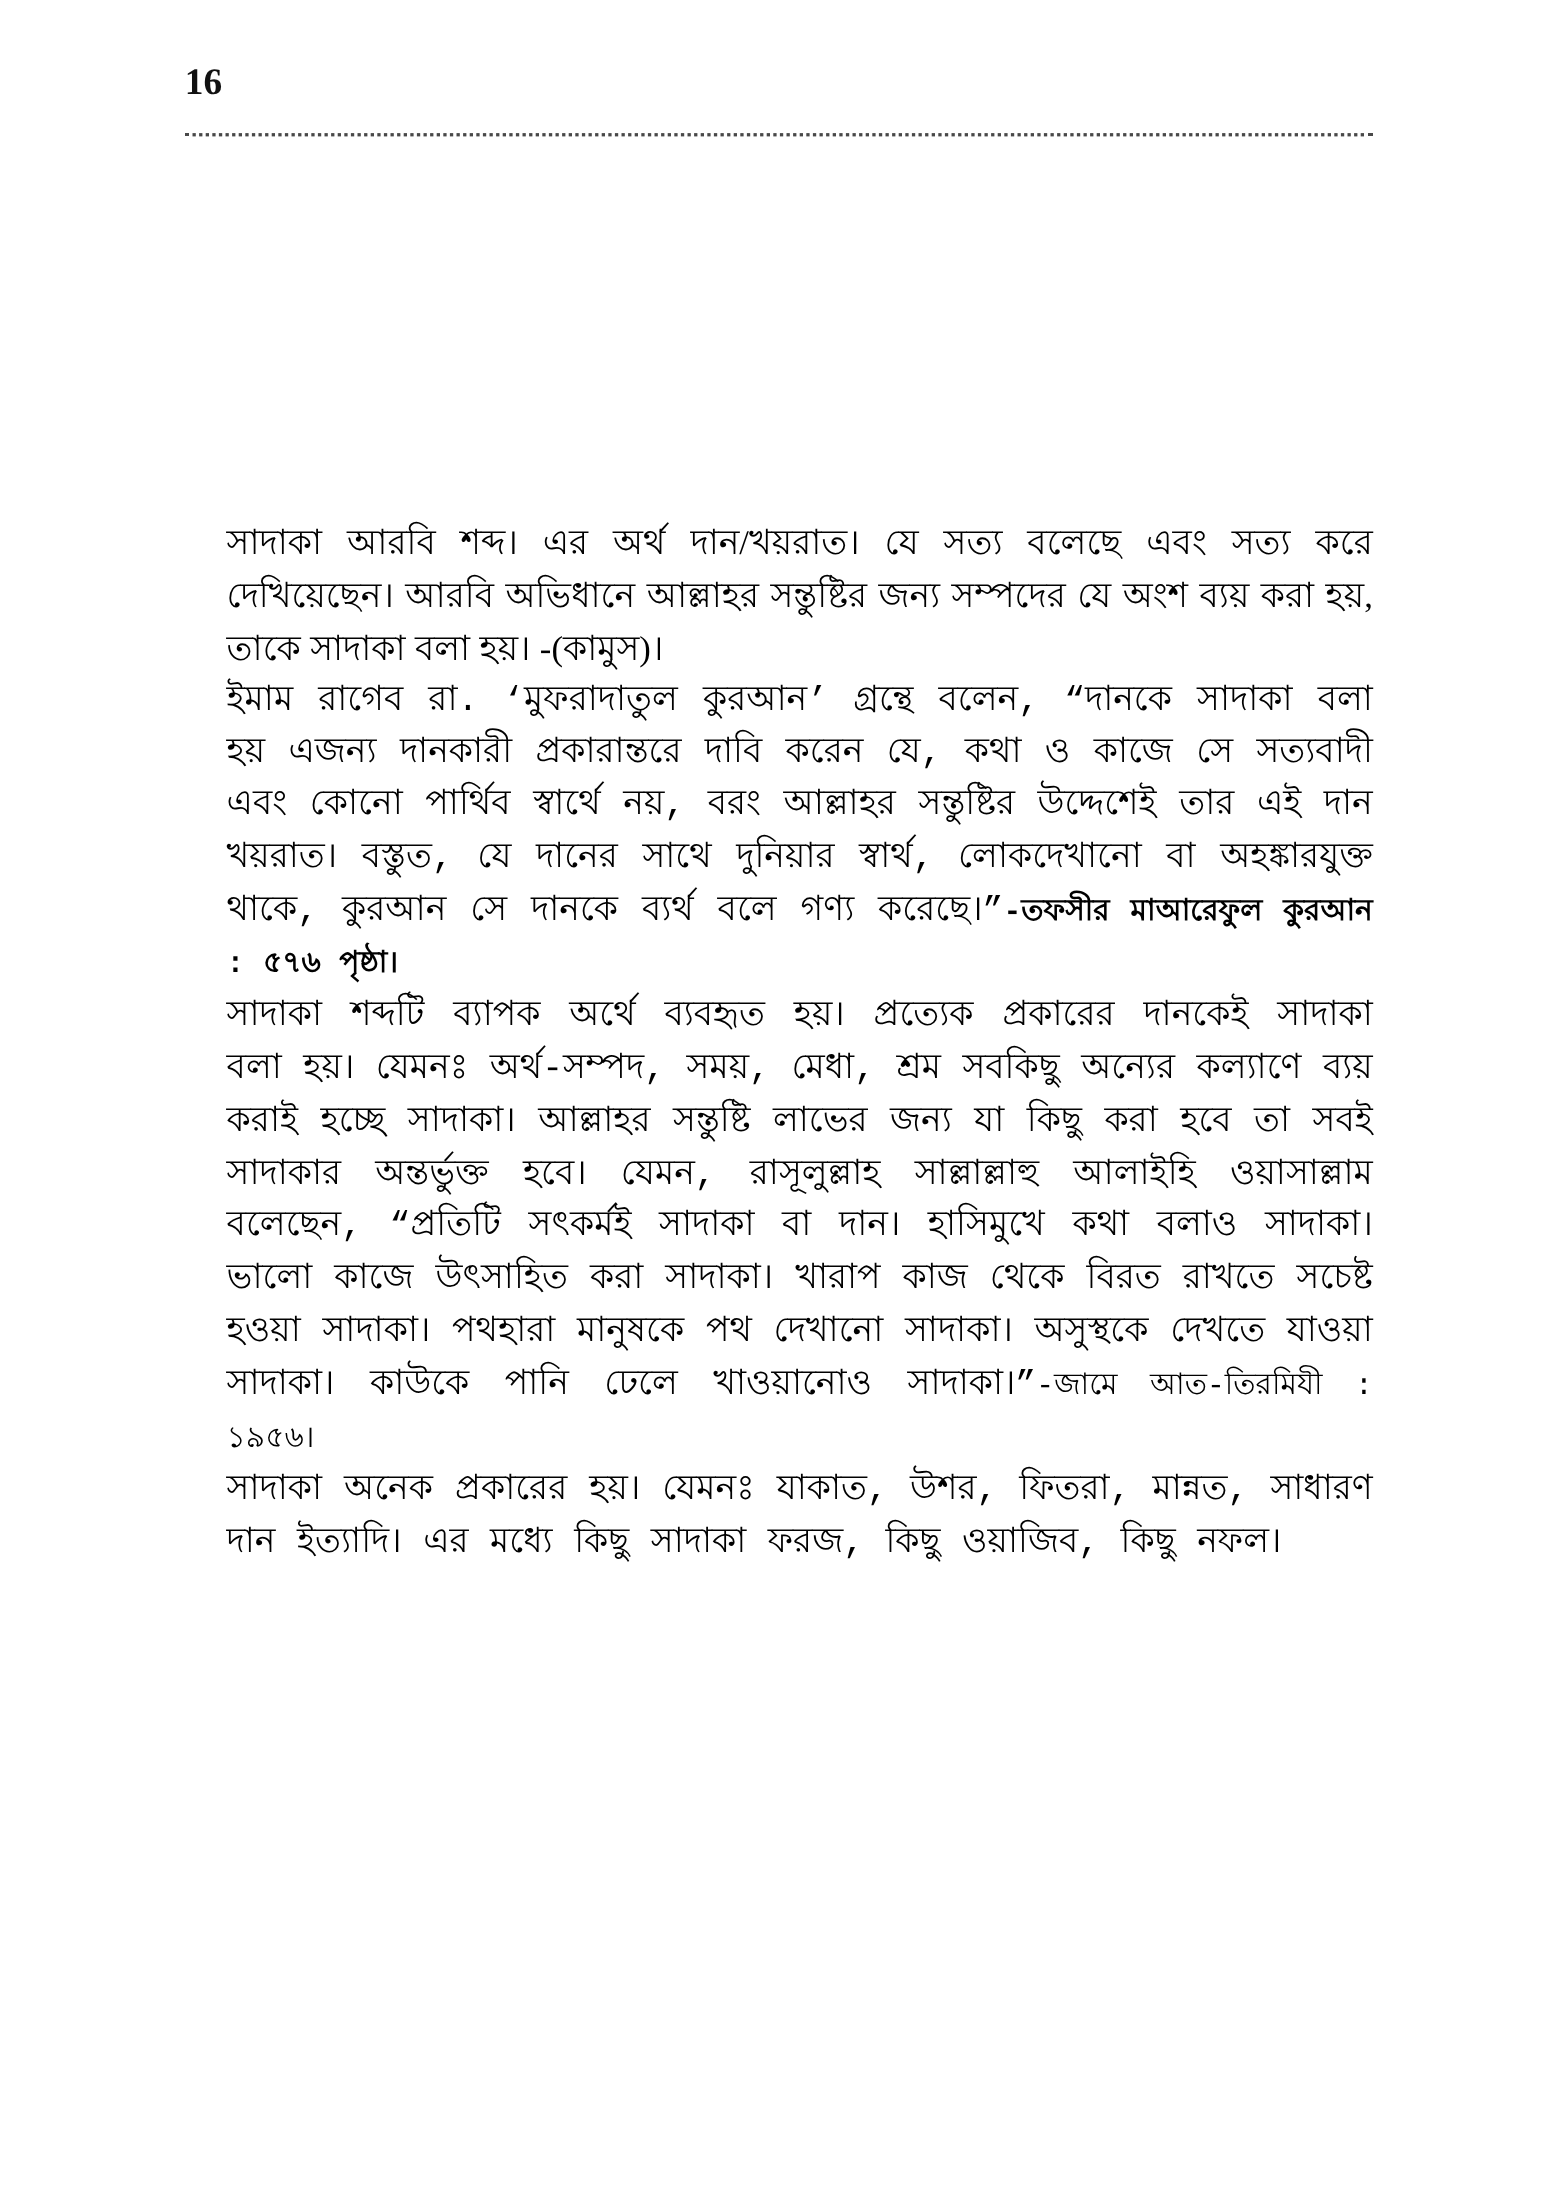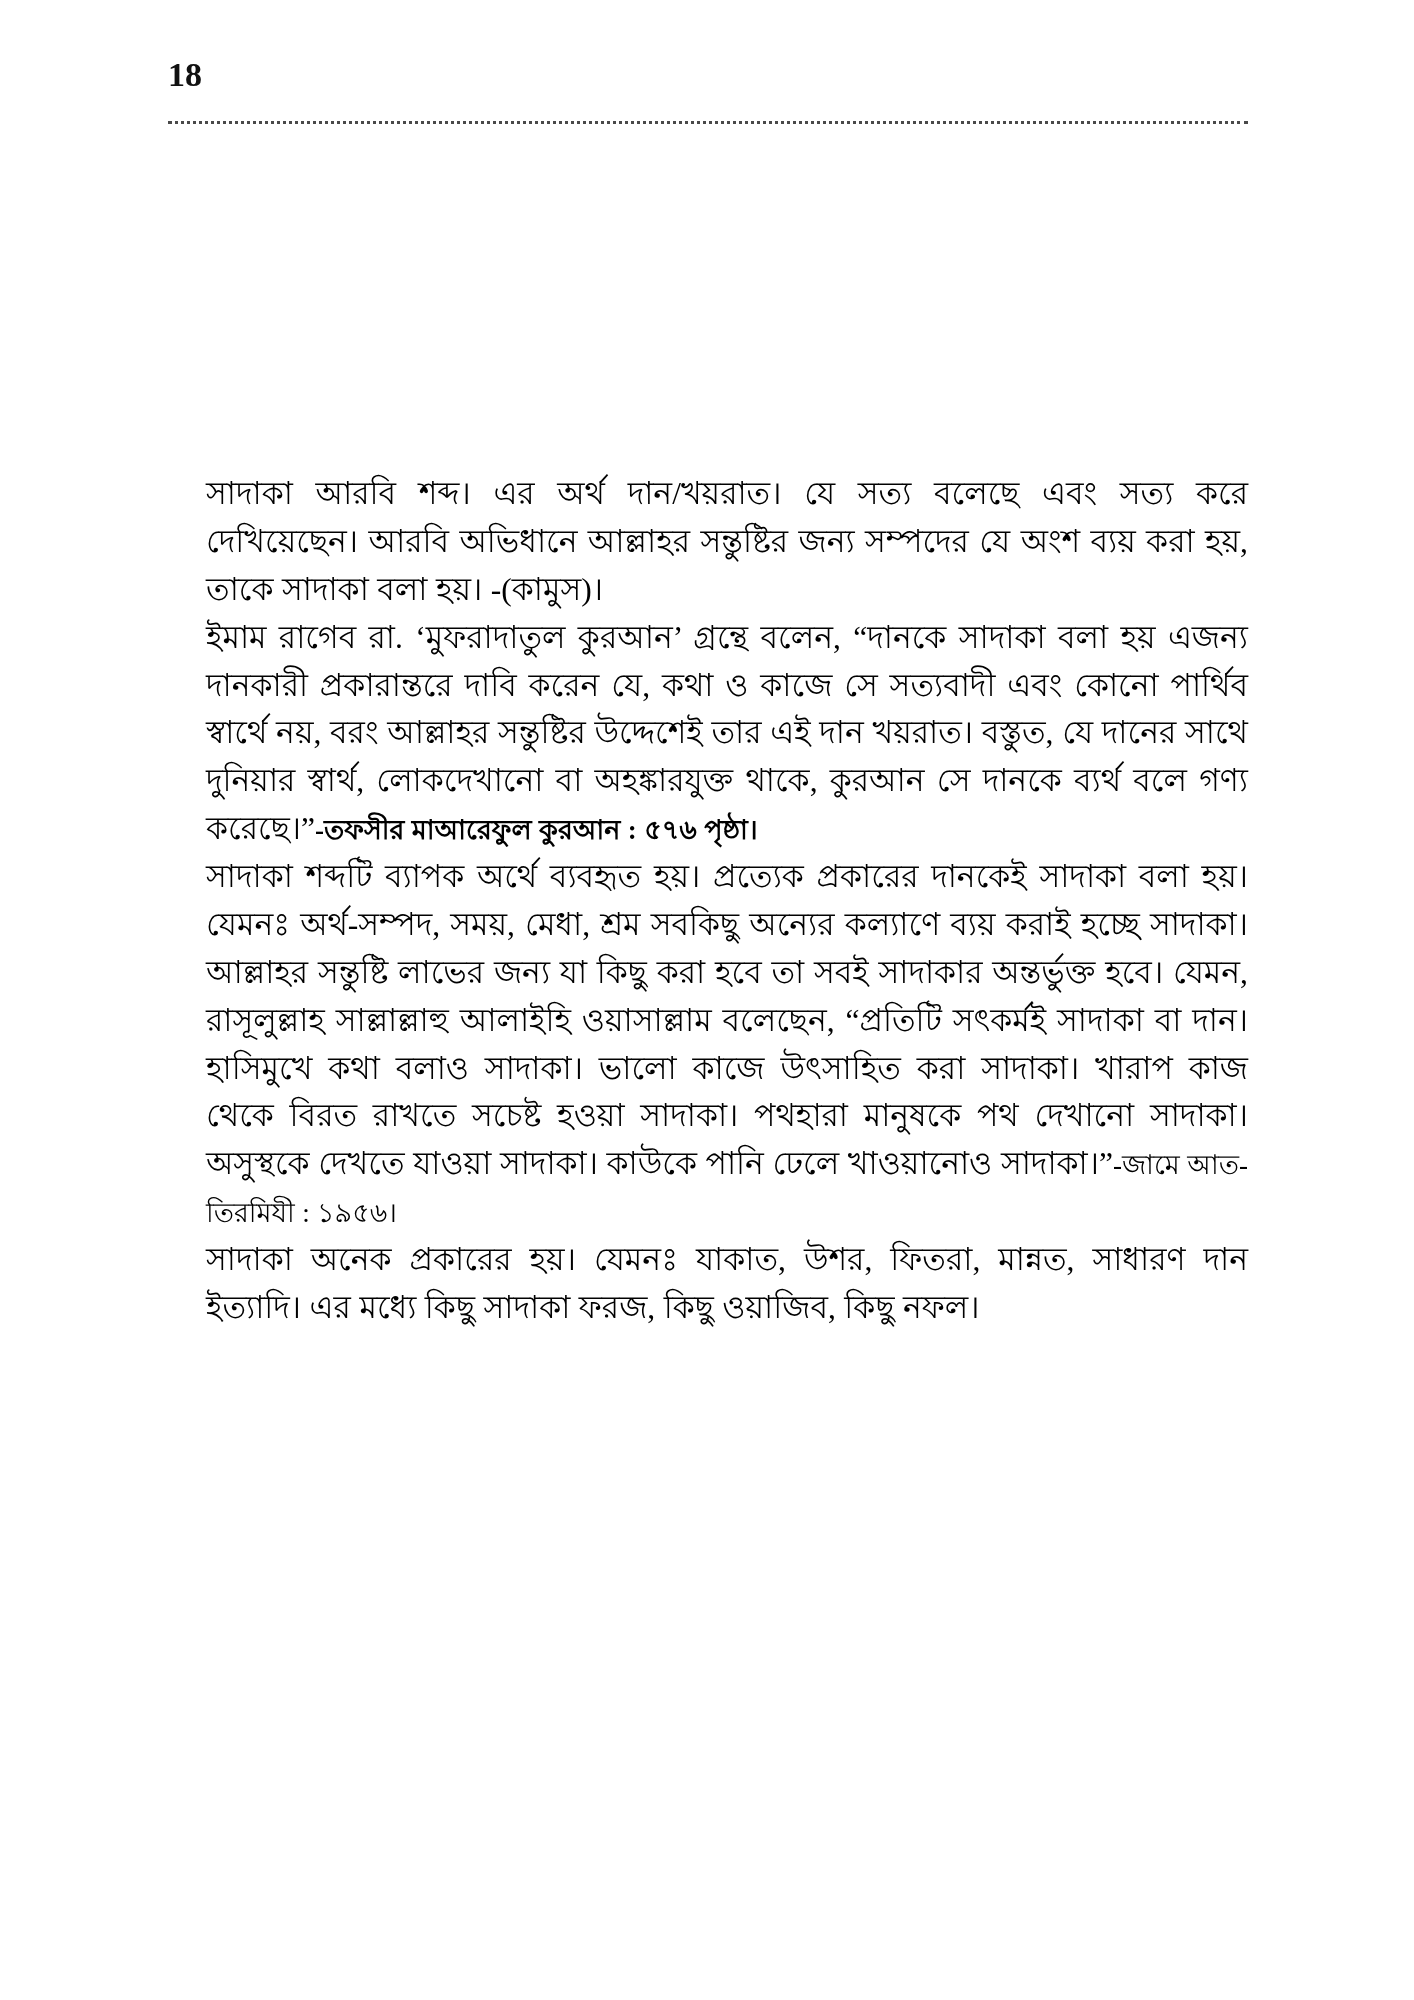"18" span.folio { text: 18 -> 16 }
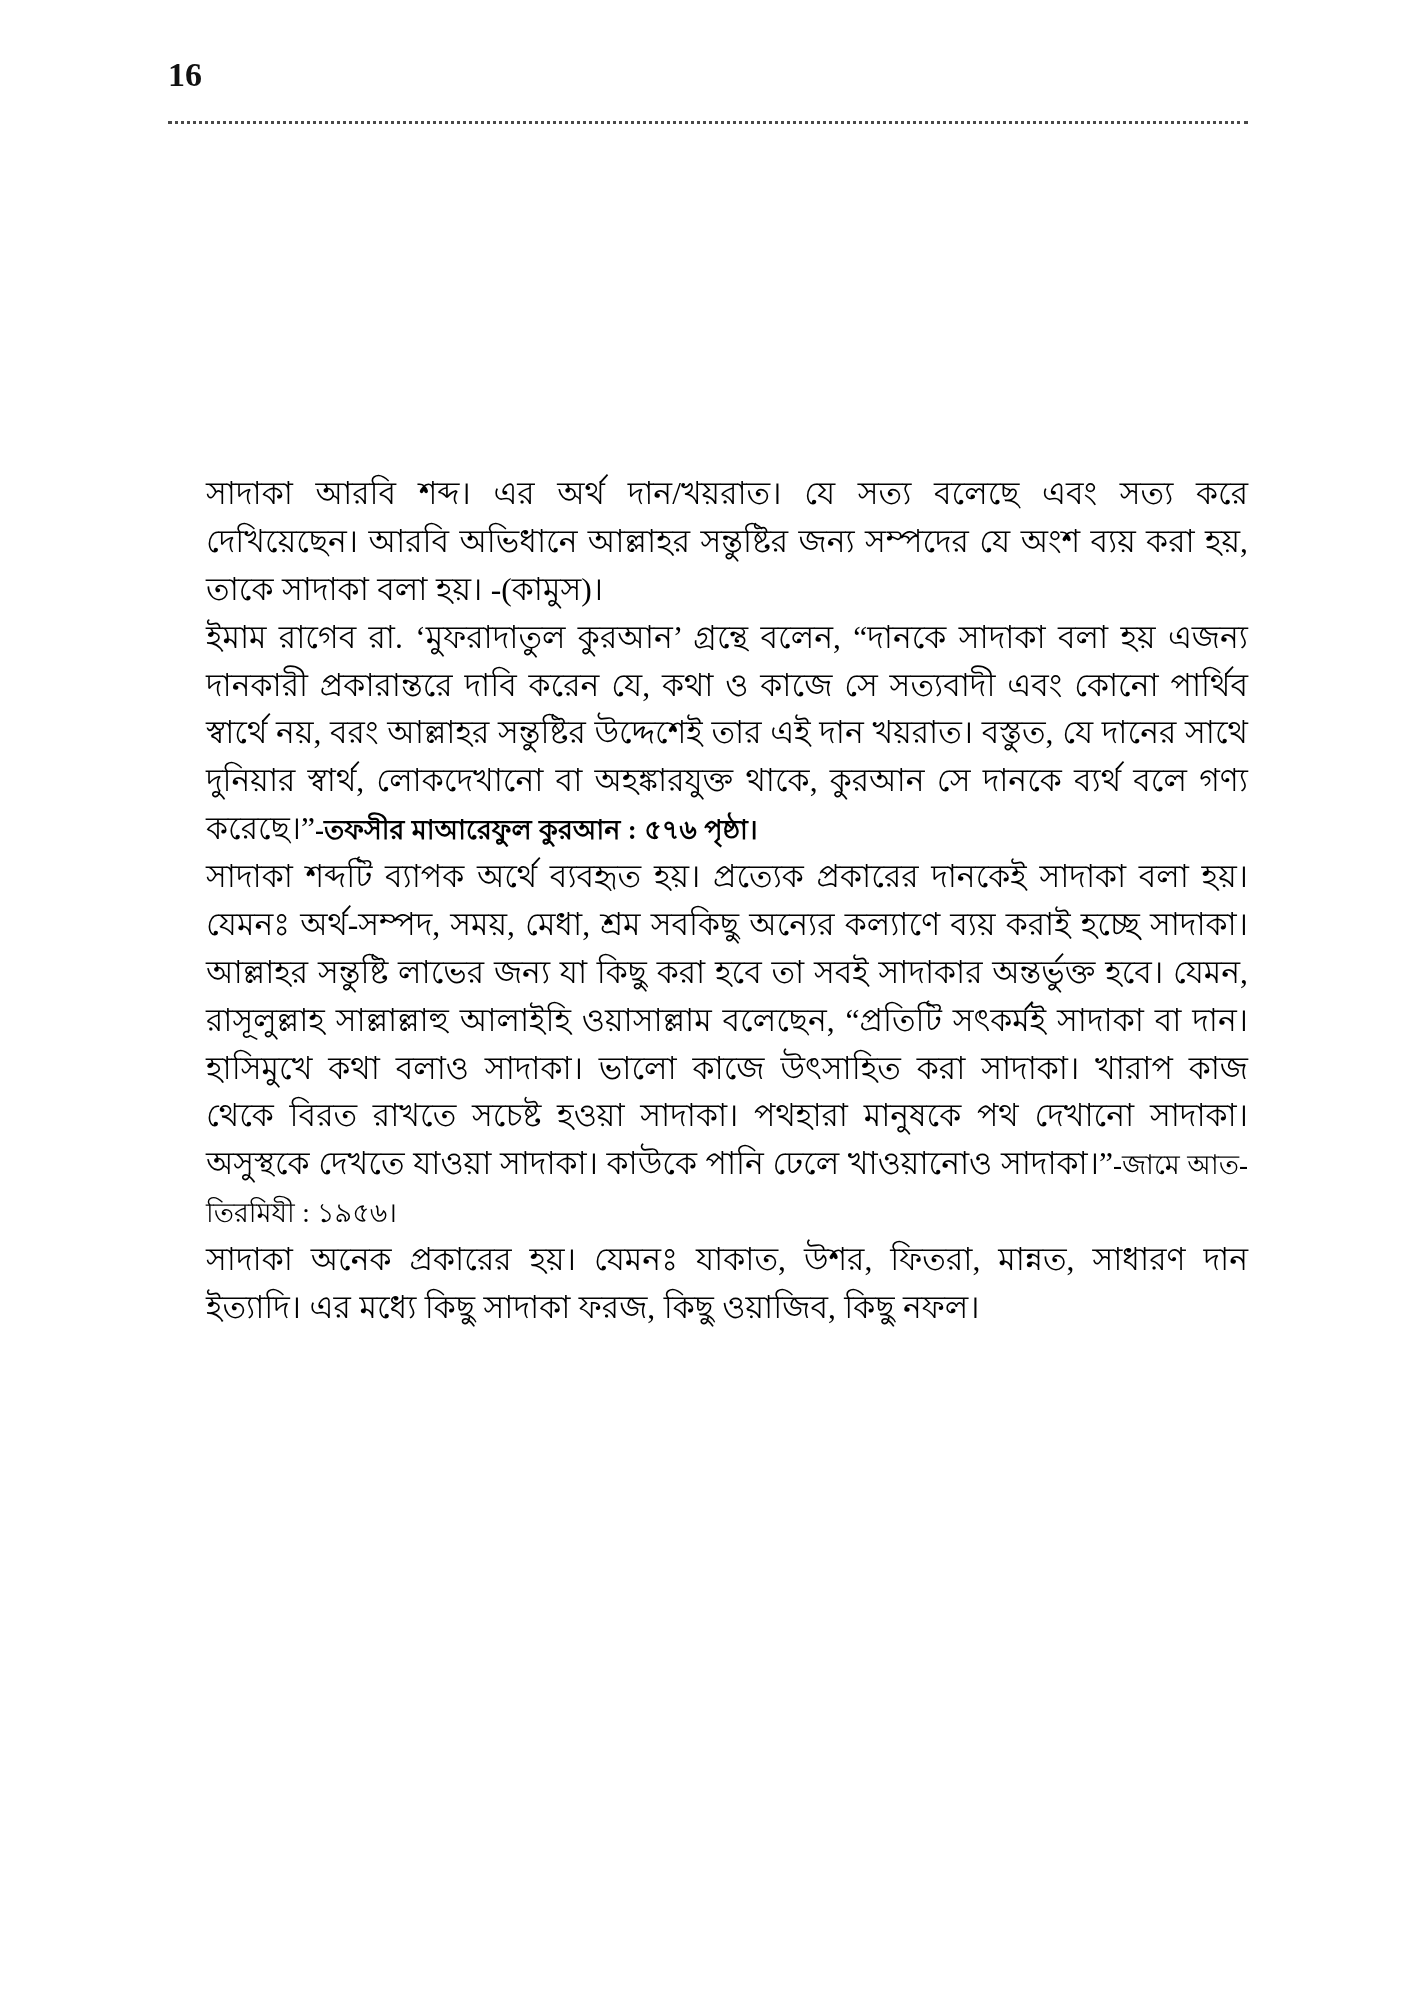"ইমাম রাগেব রা. ‘মুফরাদাতুল কুরআন’" .para + .para { font-family: none -> Liberation Mono, monospace }
